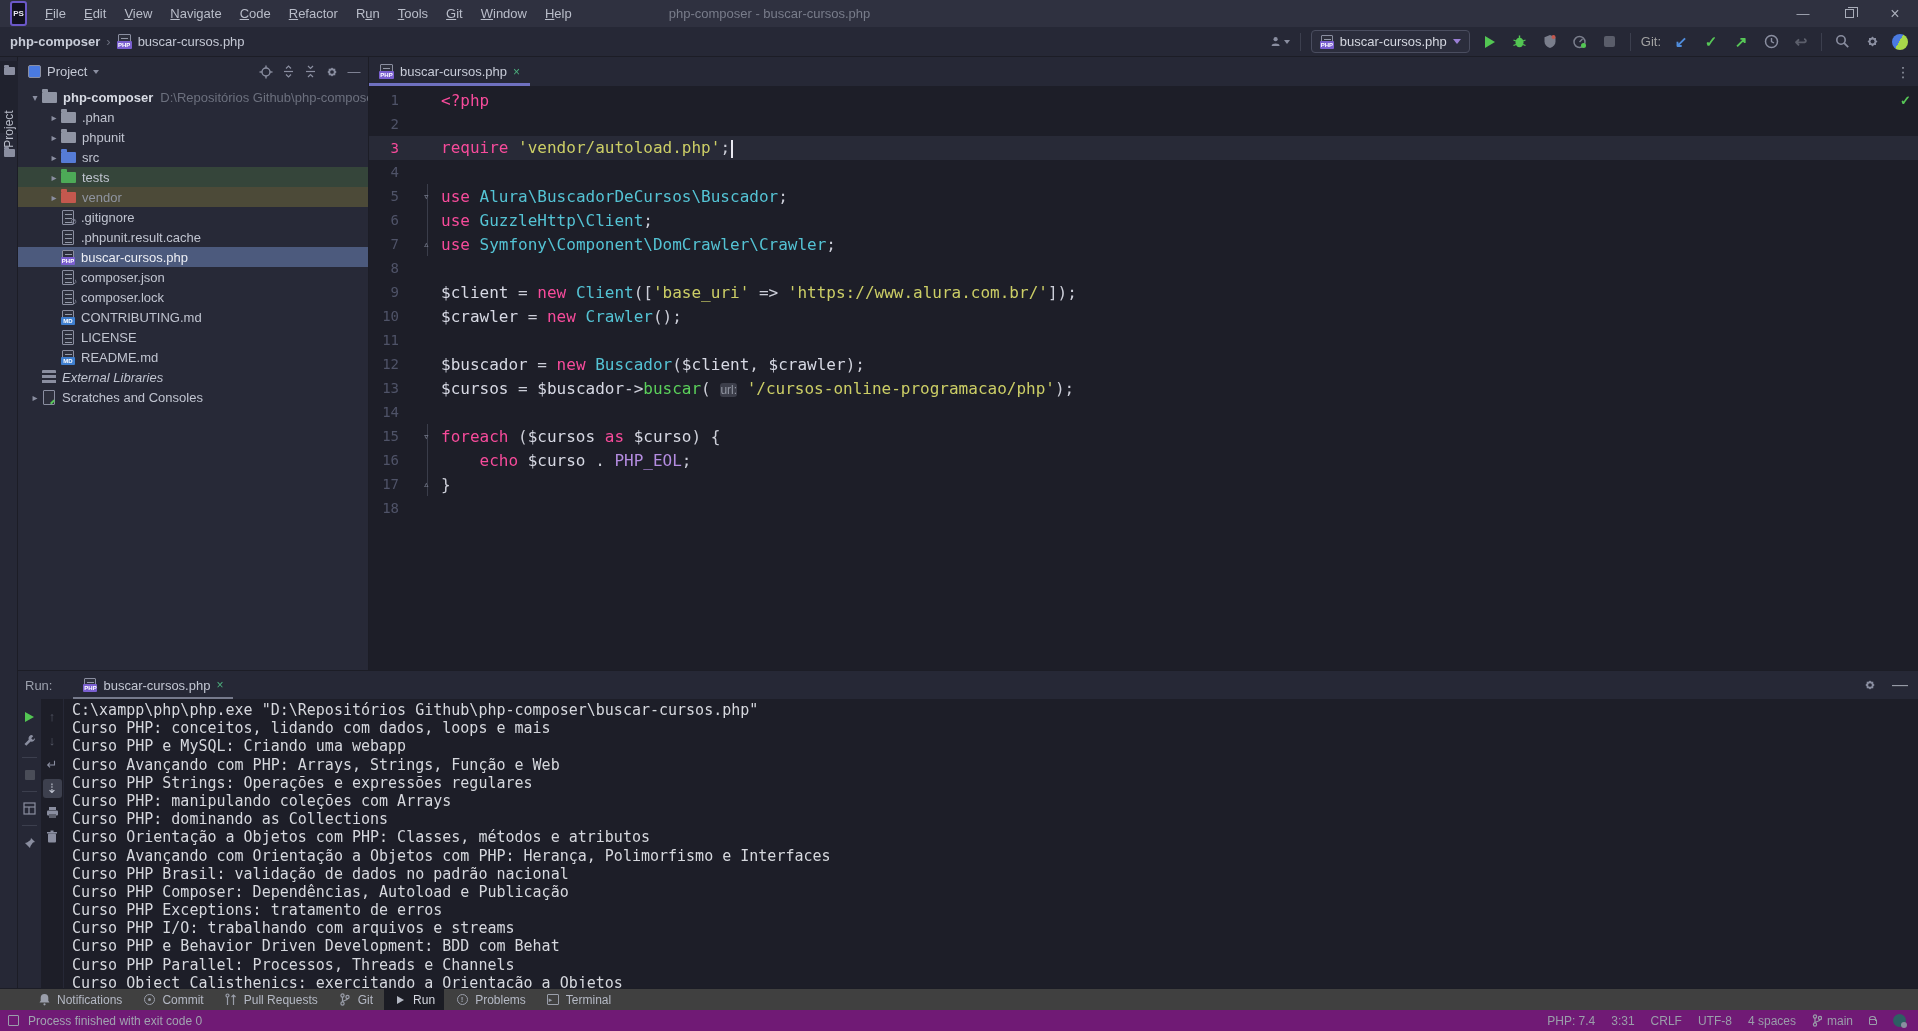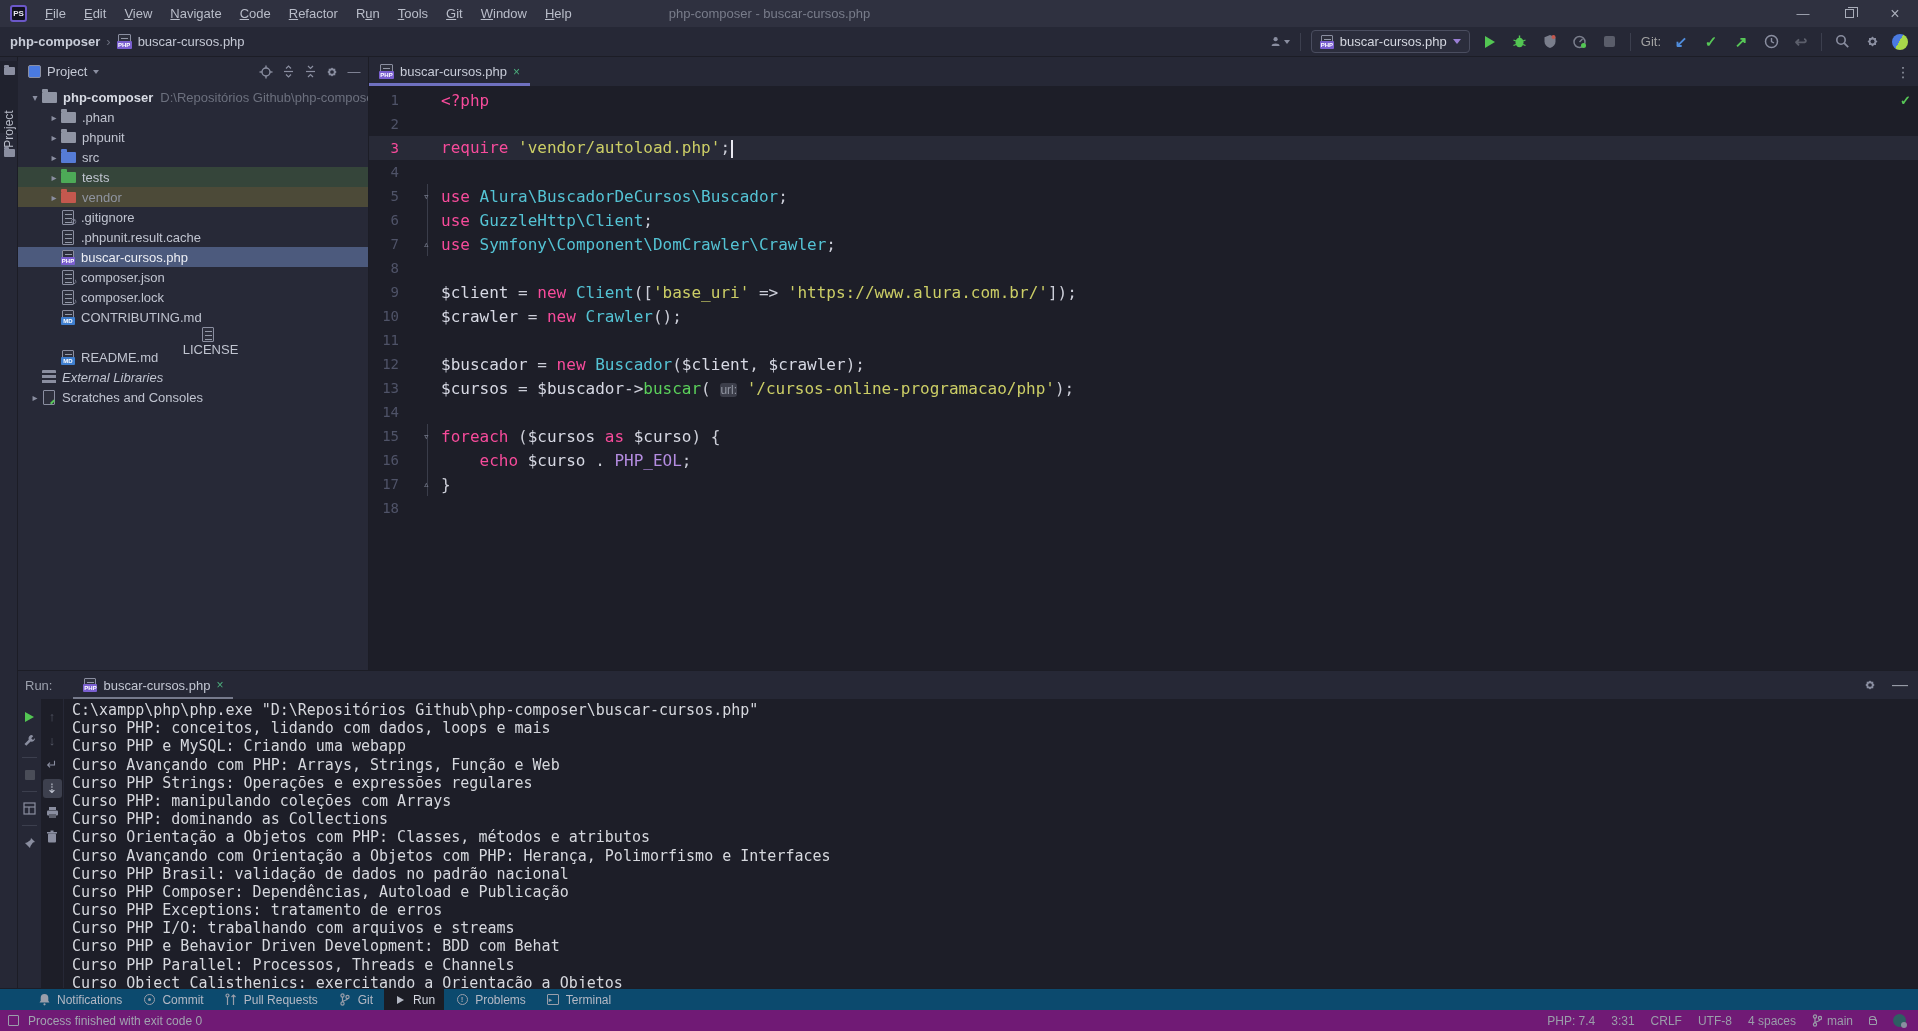"PS" #ps-logo { height: 17px -> 25px }
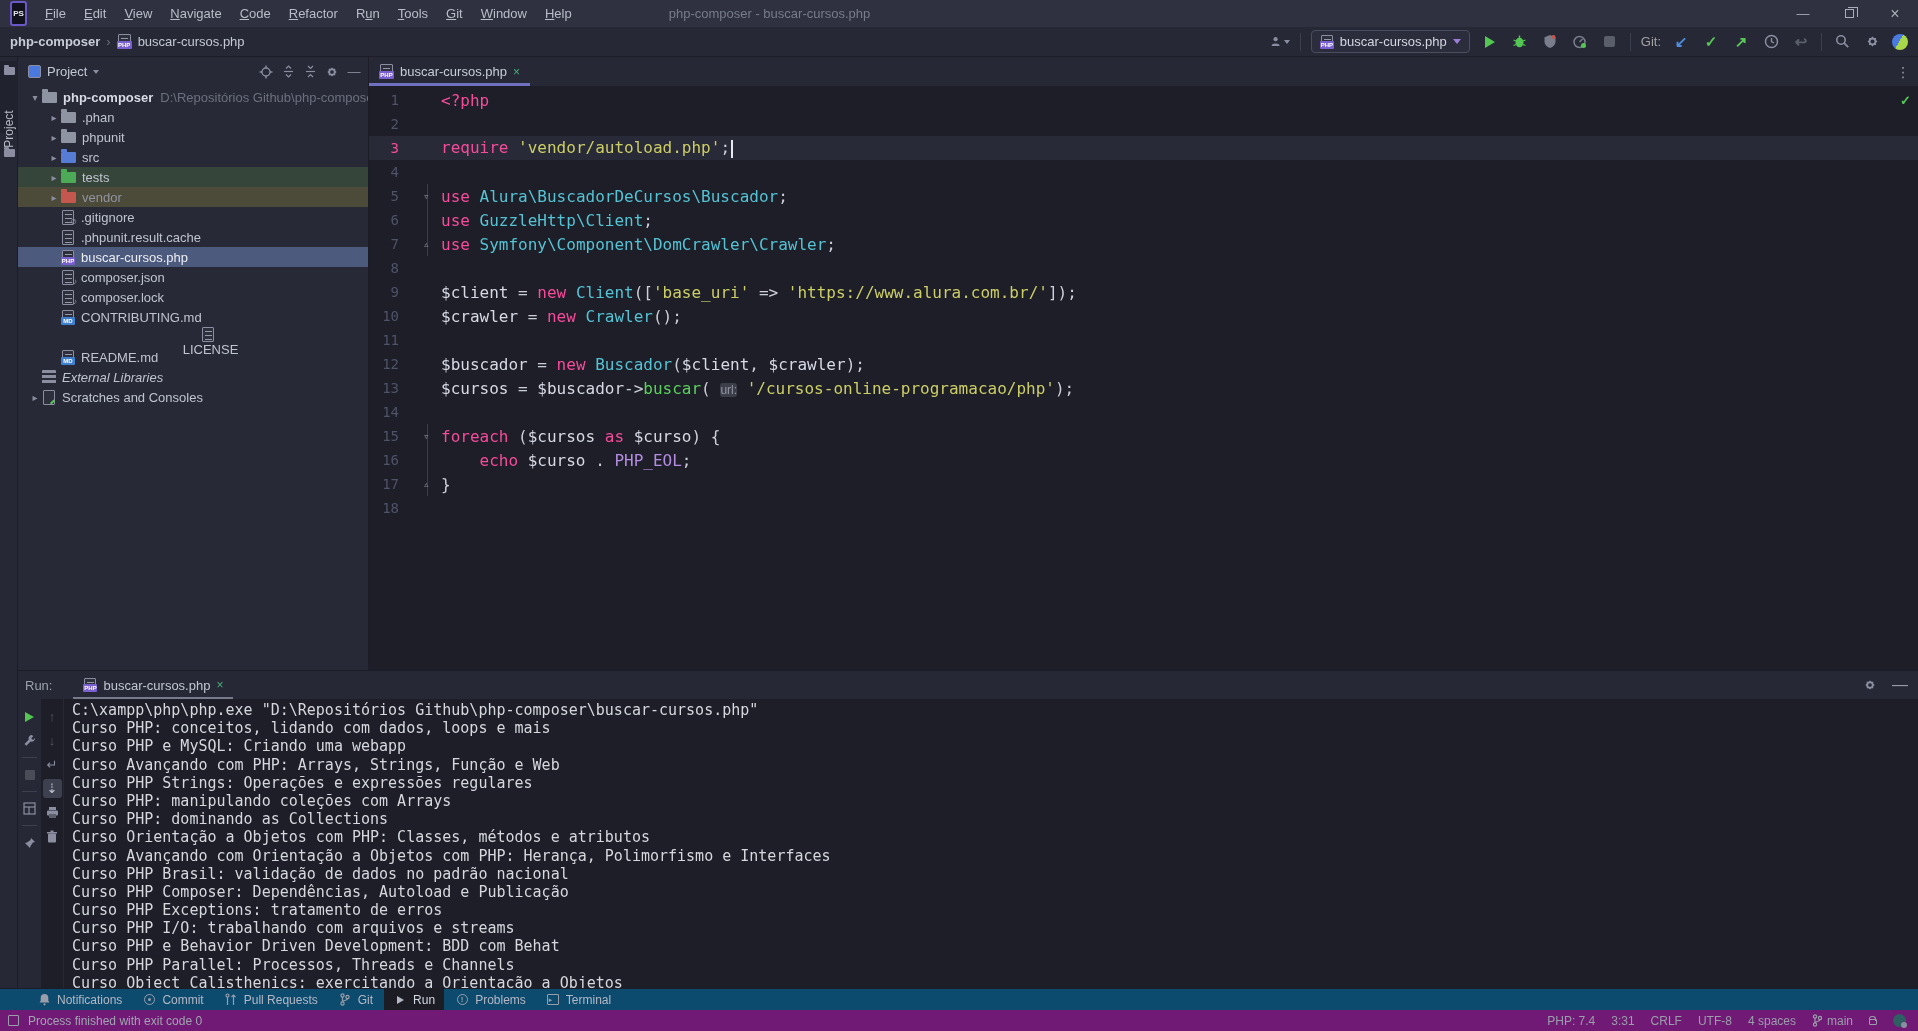"LICENSE" div.tree-row { flex-direction: column -> none }
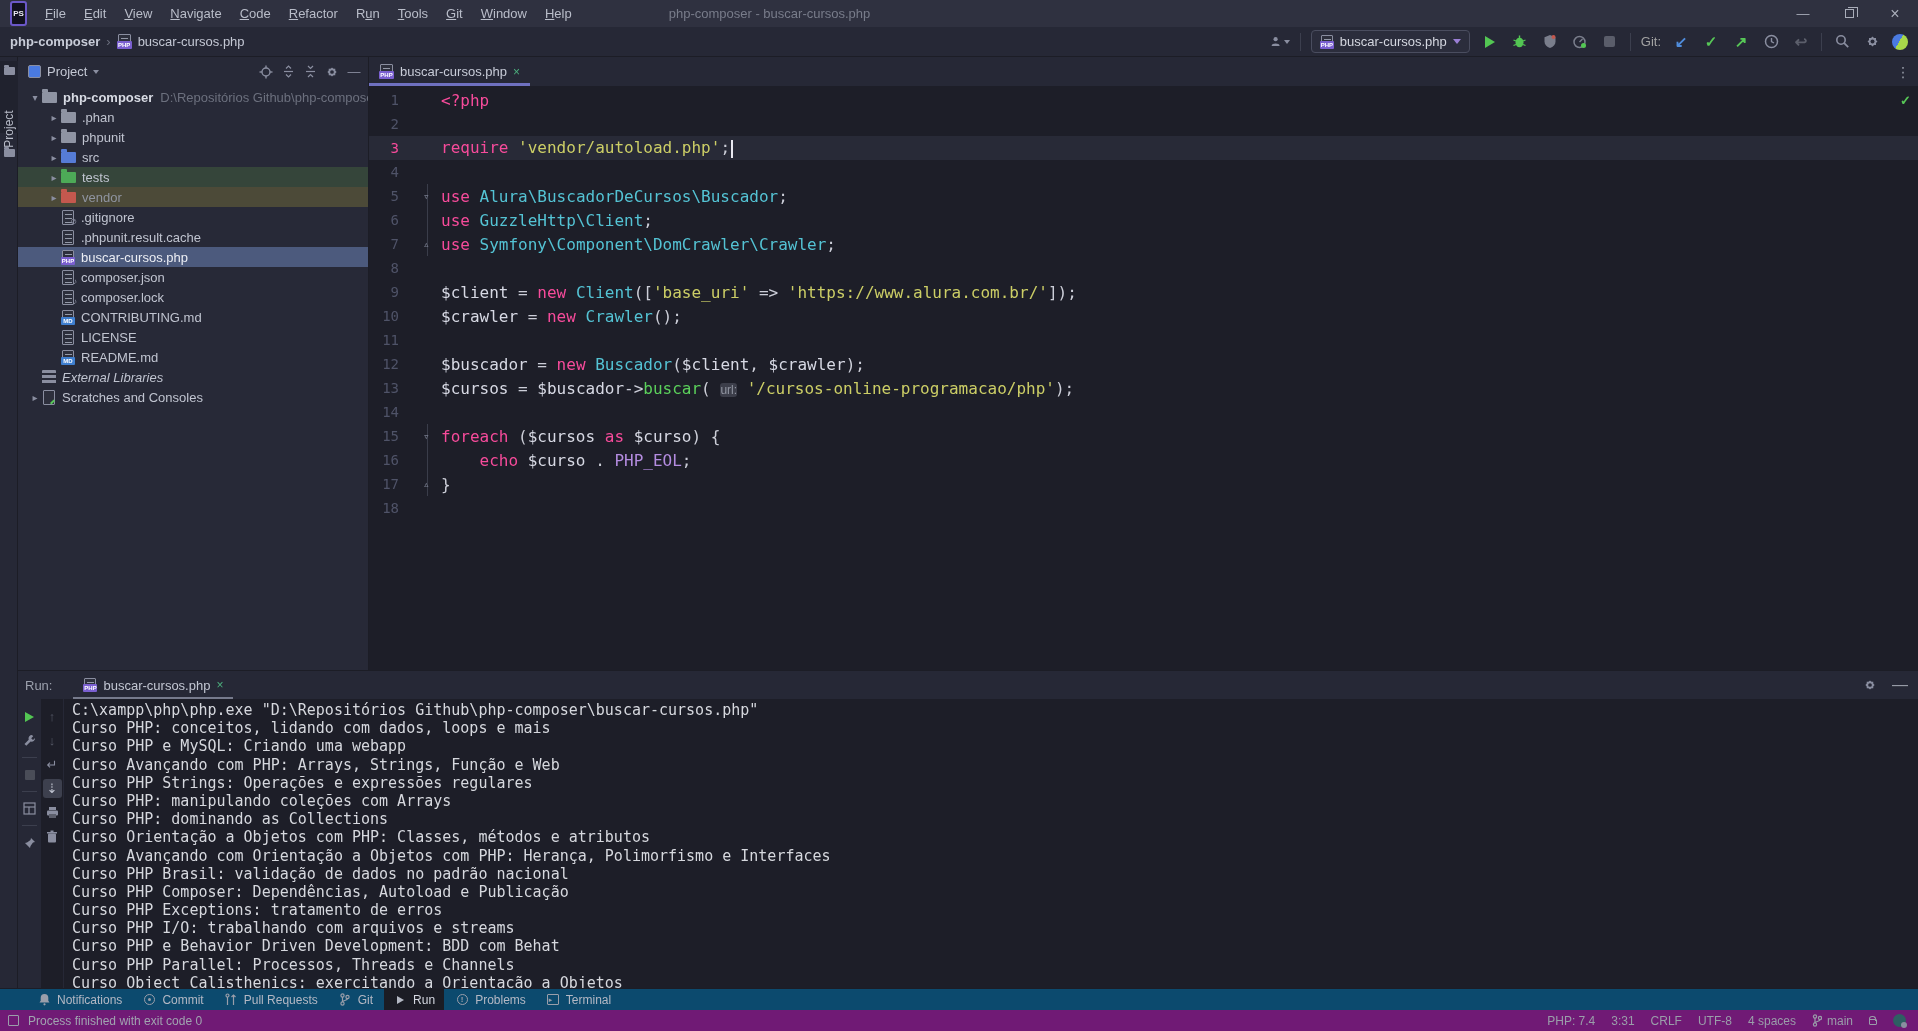"Notifications" #bottombar { background: #0c4a6e -> #404040 }
